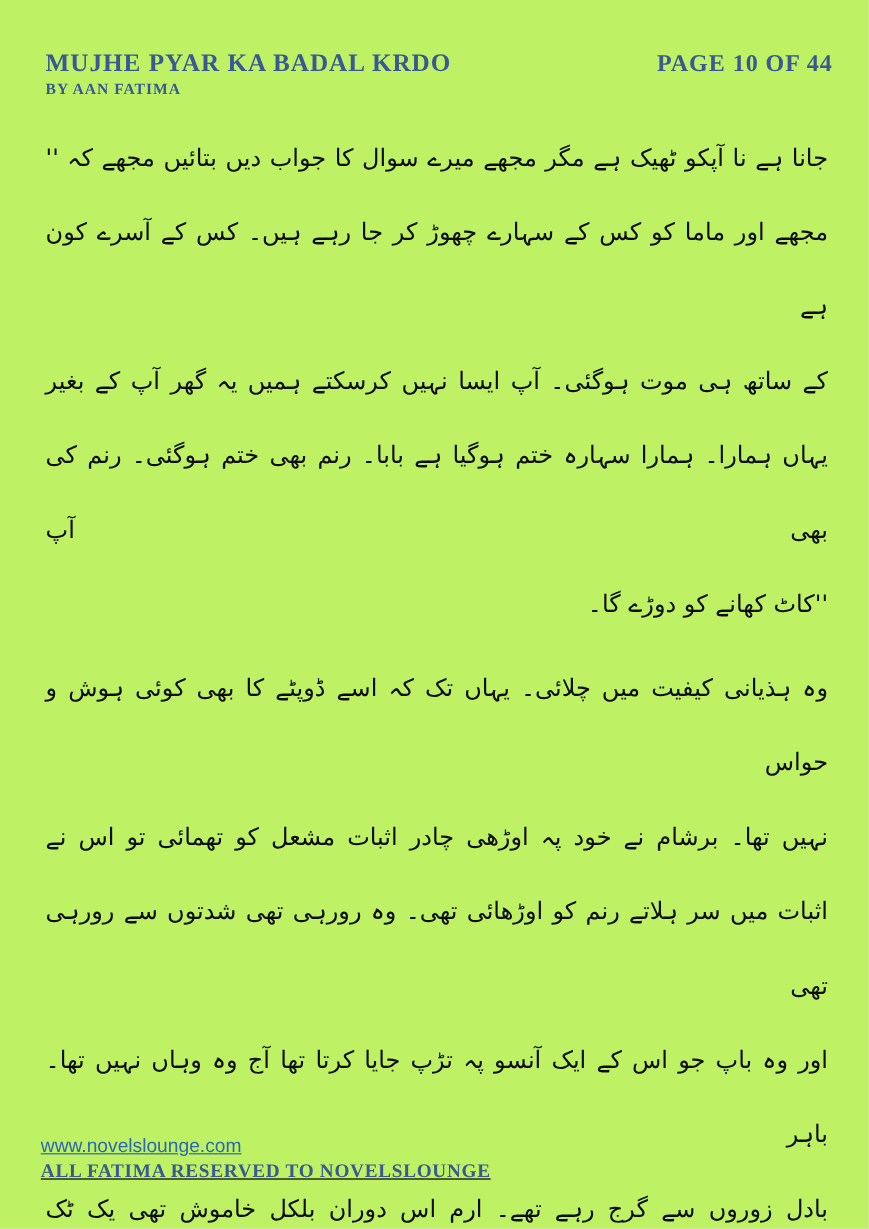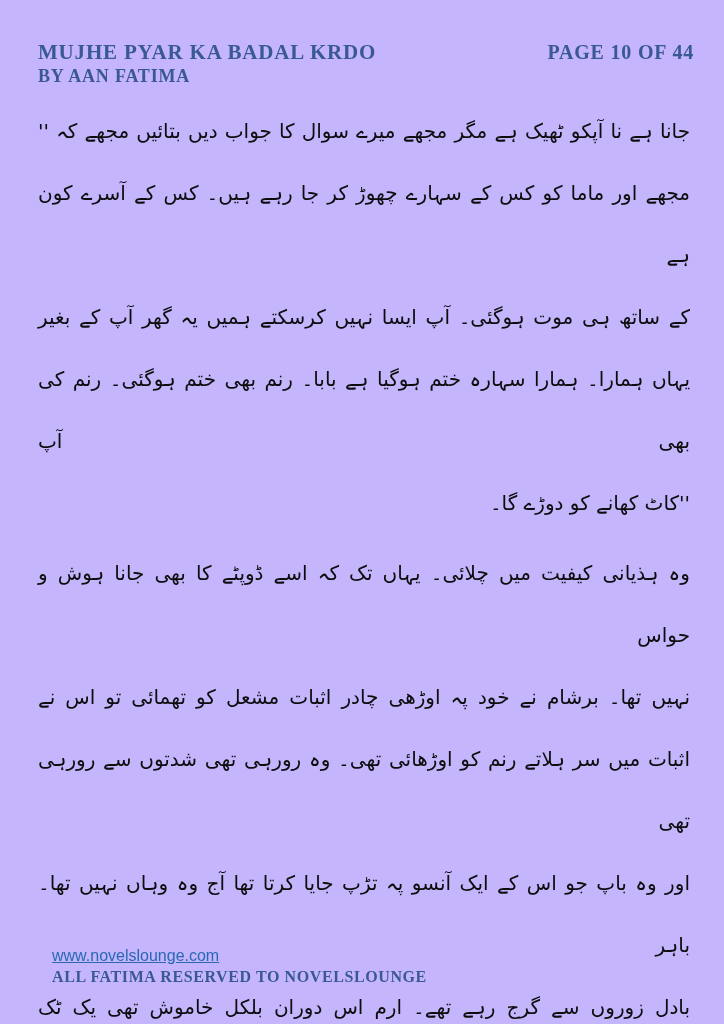"MUJHE PYAR KA BADAL KRDO" .page { background: #c4b5fd -> #bef264 }
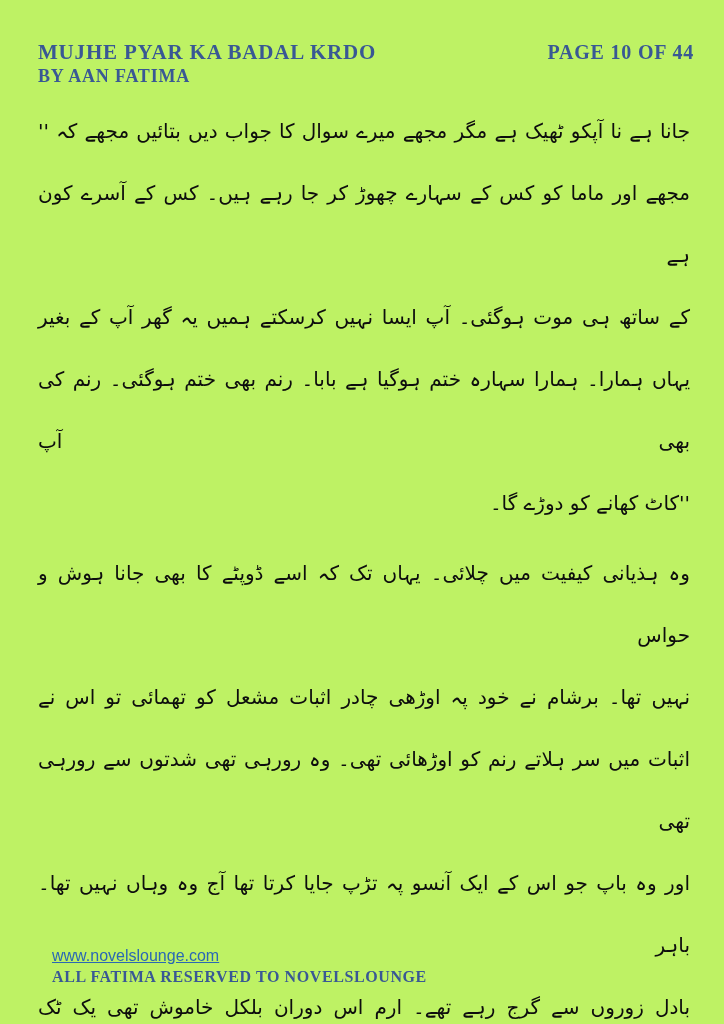"BY AAN FATIMA" .author { font-size: 18px -> 13px }
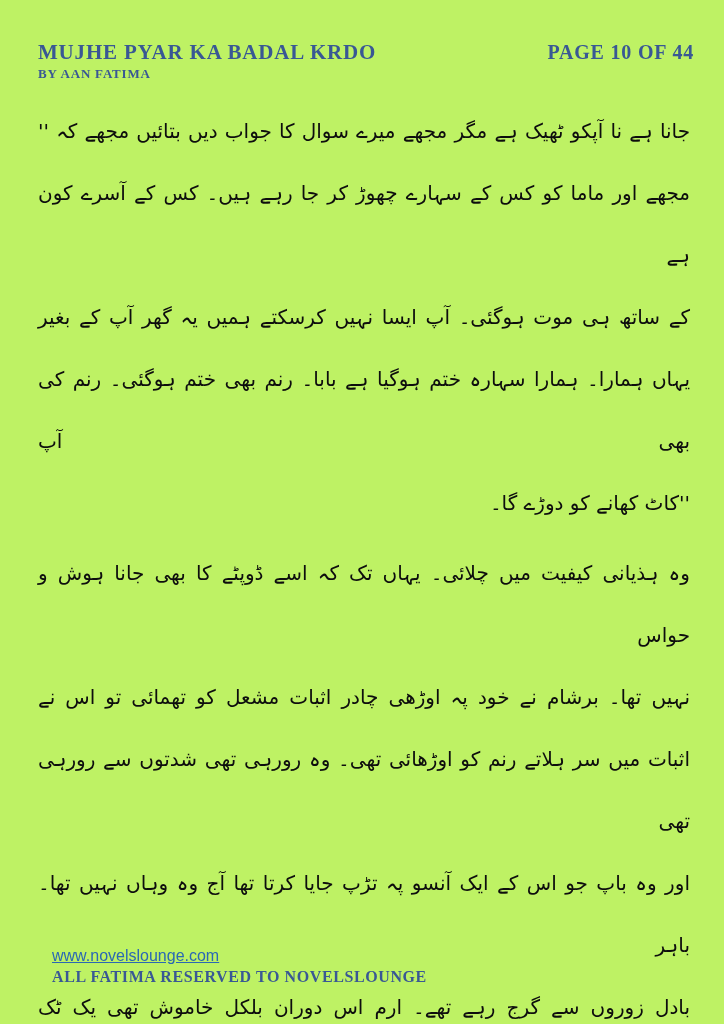"وہ ہذیانی کیفیت میں چلائی۔" div.urdu-line { text: جانا -> کوئی }
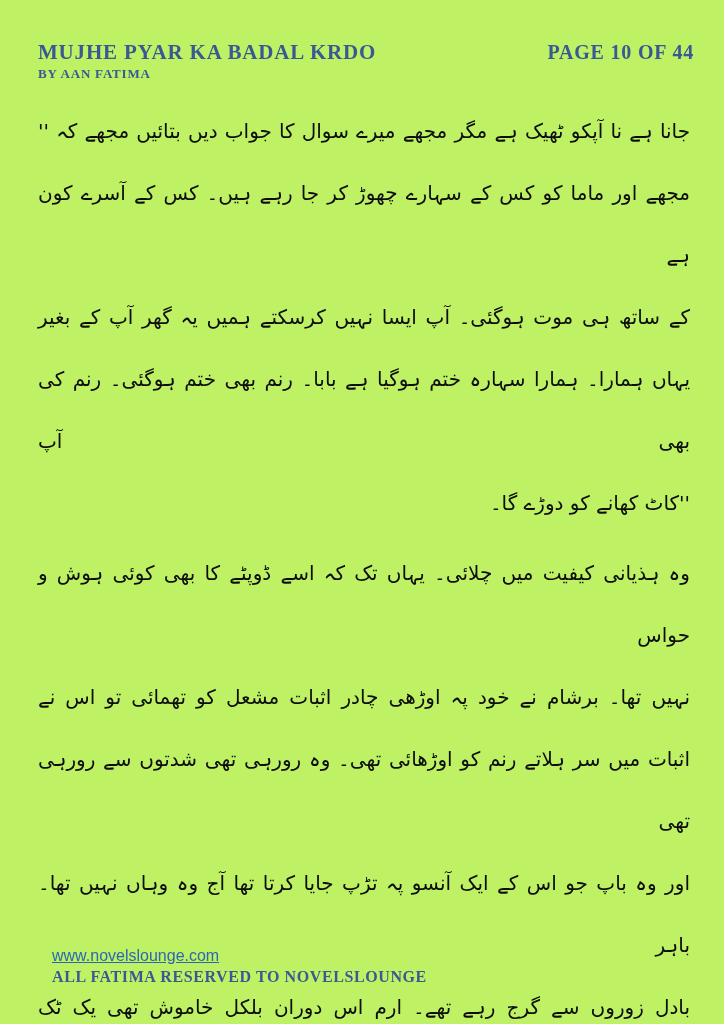"www.novelslounge.com" .footer { left: 52px -> 34px; text-decoration: none -> underline }
